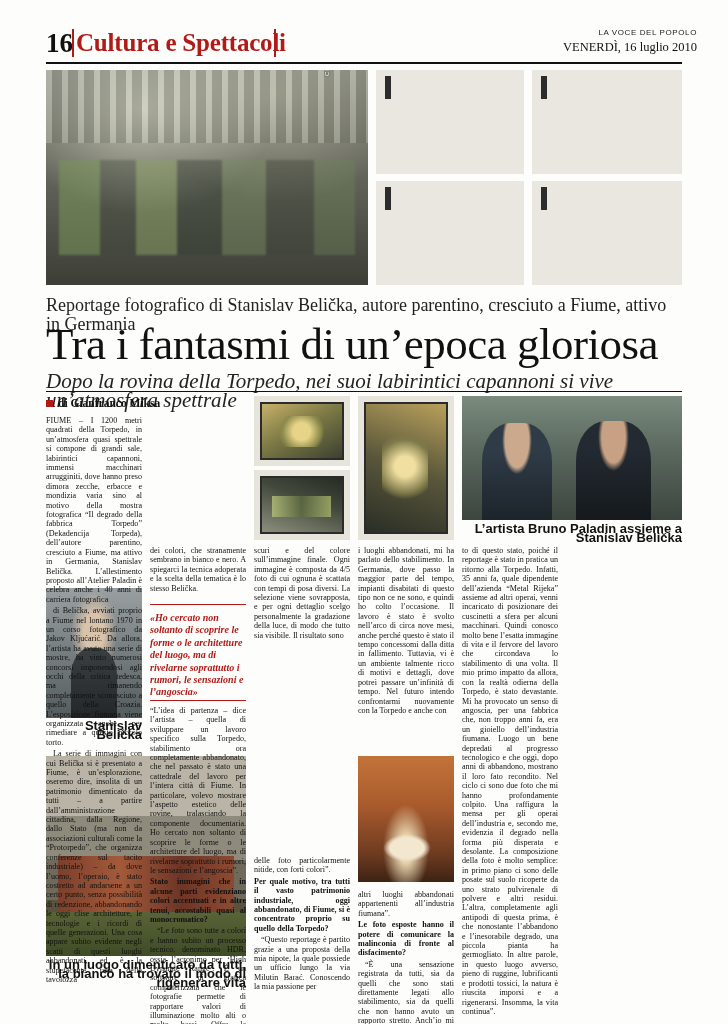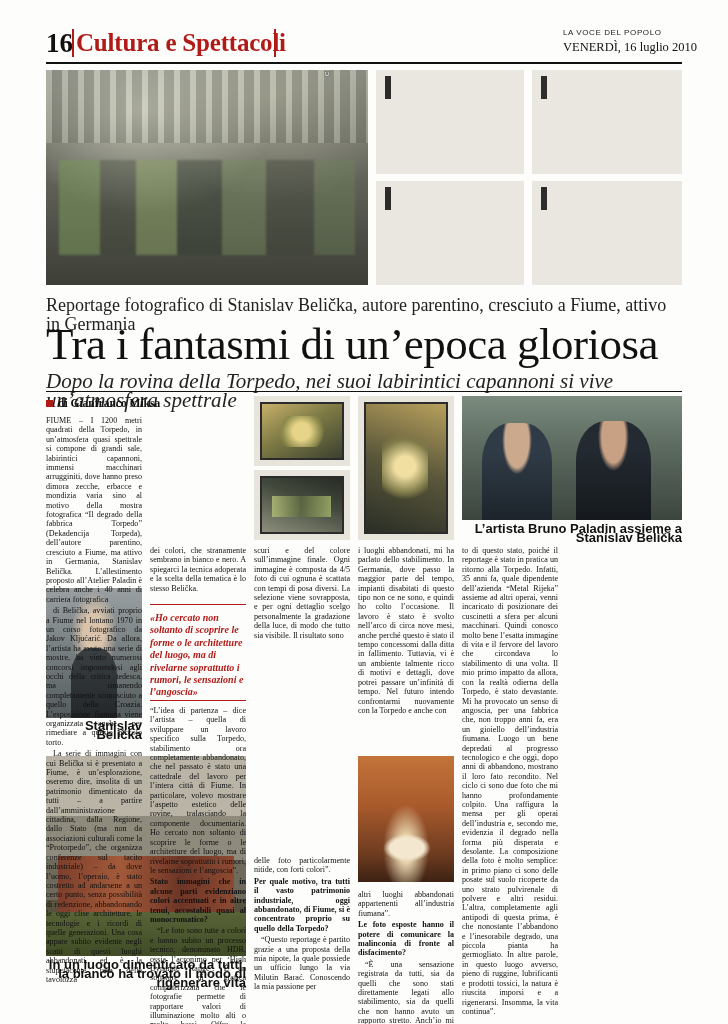"LA VOCE DEL POPOLO" .masthead-right { text-align: left -> right }
